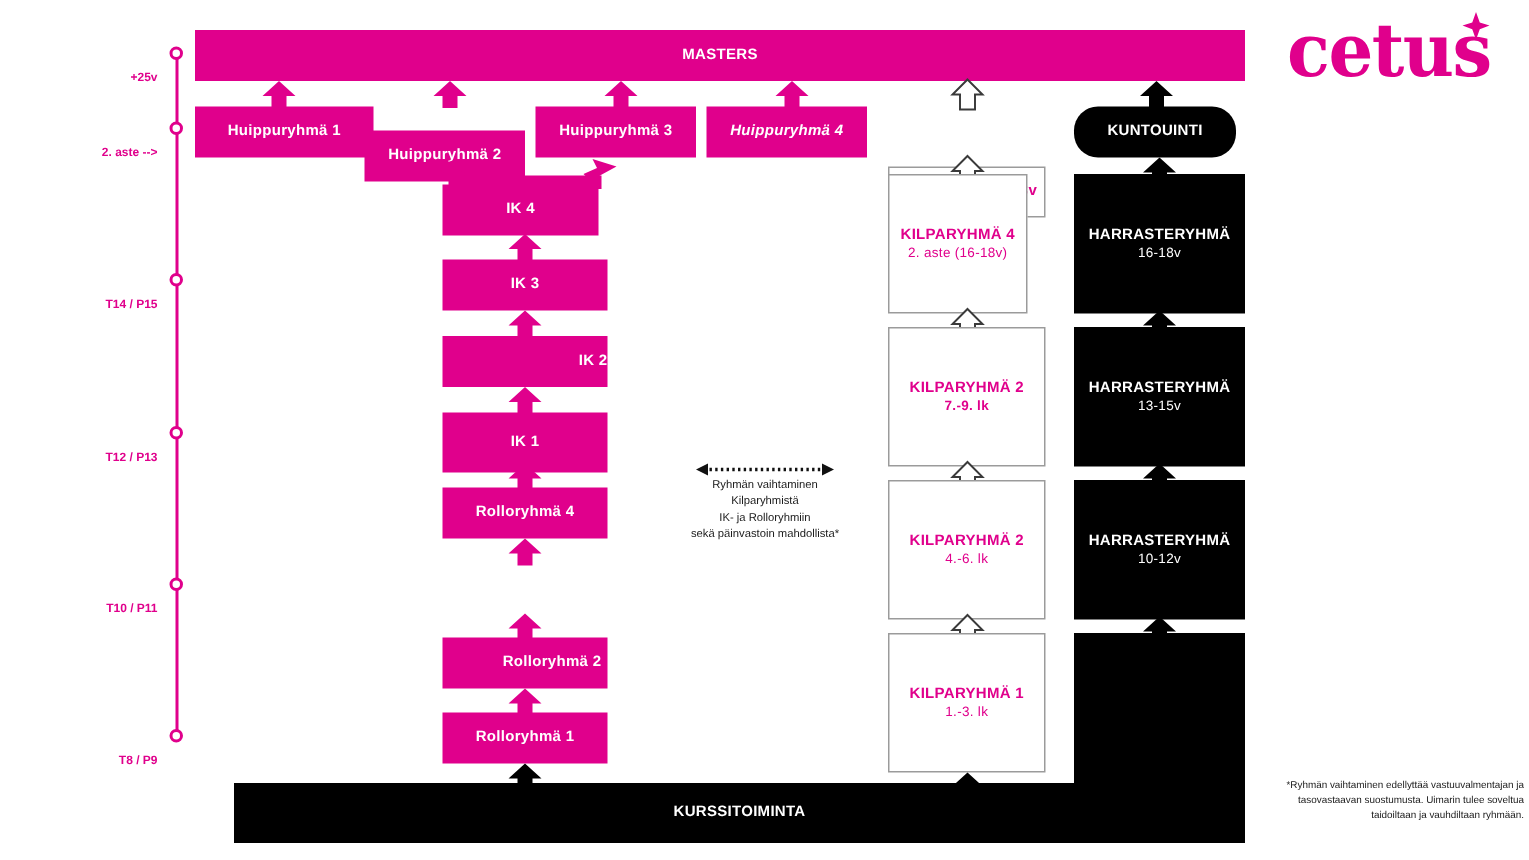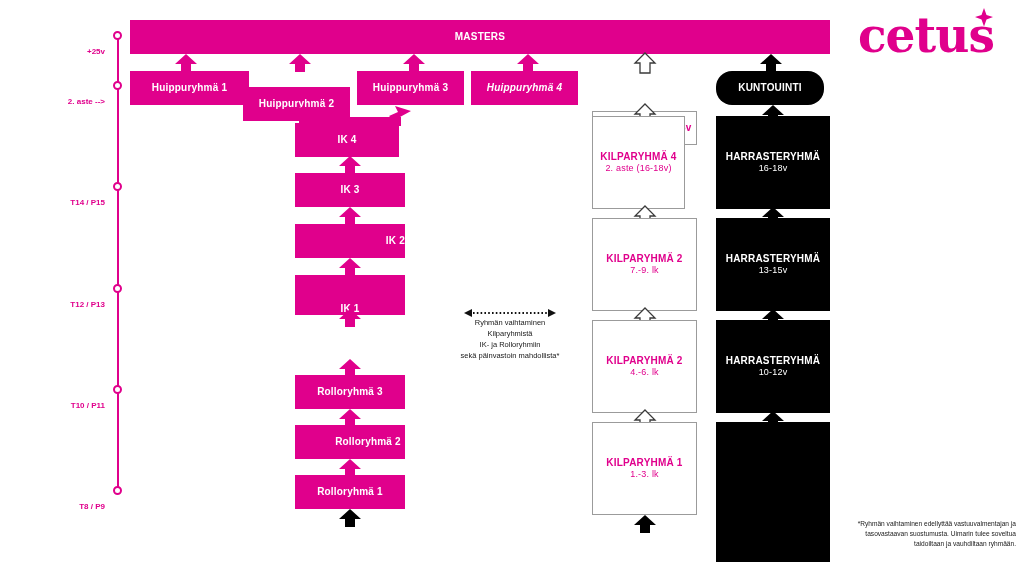"7.-9. lk" span.t2 { font-weight: none -> bold }
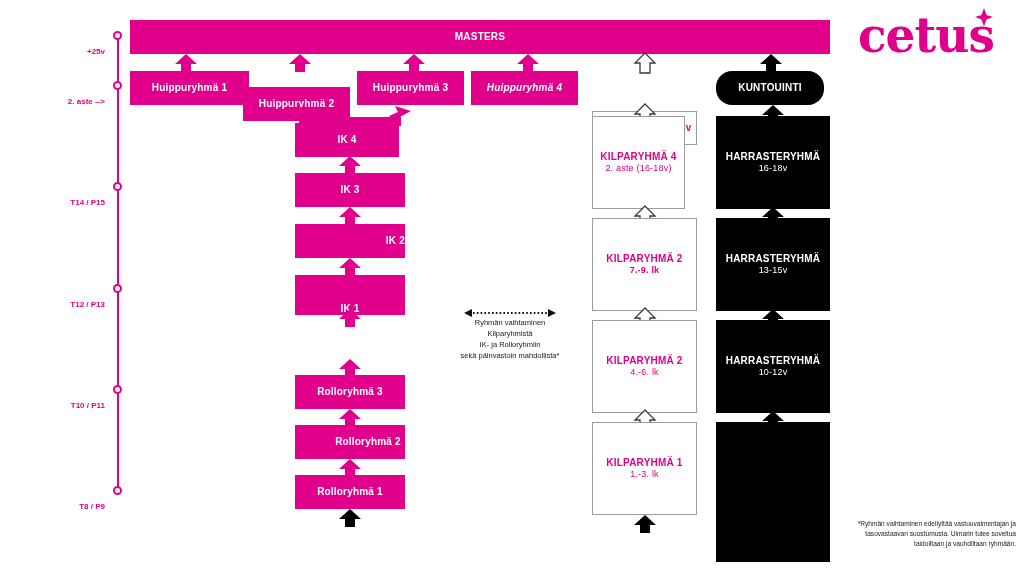"IK 1" div.box { justify-content: flex-end -> none }
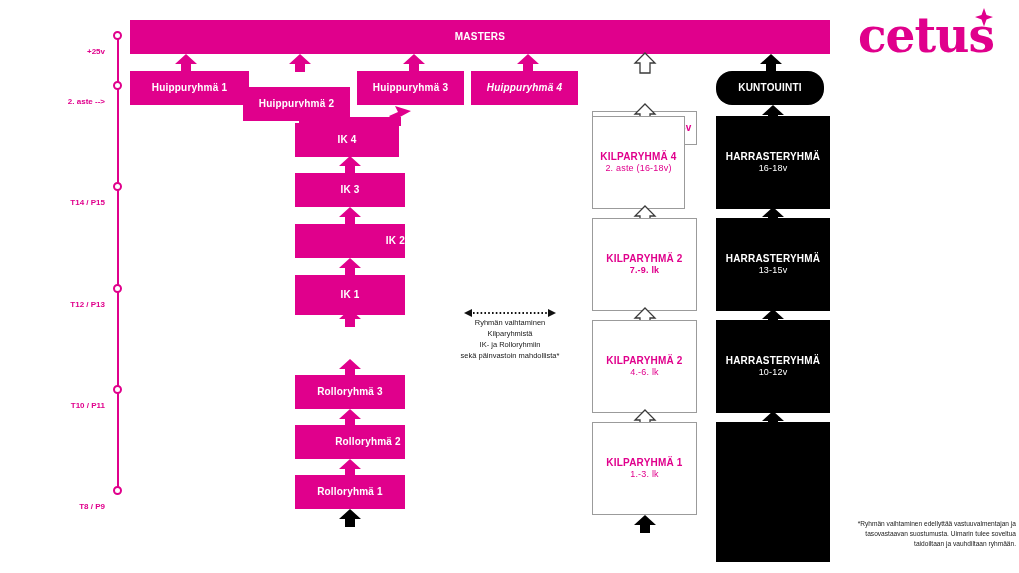"Rolloryhmä 4" div.box { html: none -> <div> <span>Rolloryhmä 4</span> </div> }
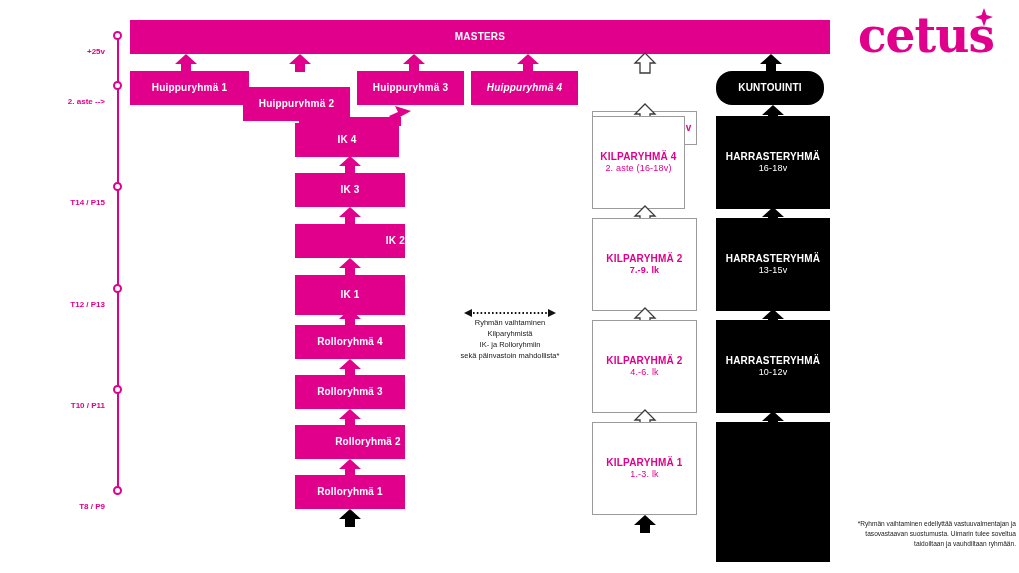"Rolloryhmä 3" div.box { html: <div> <span>Rolloryhmä 3</span> </div> -> none }
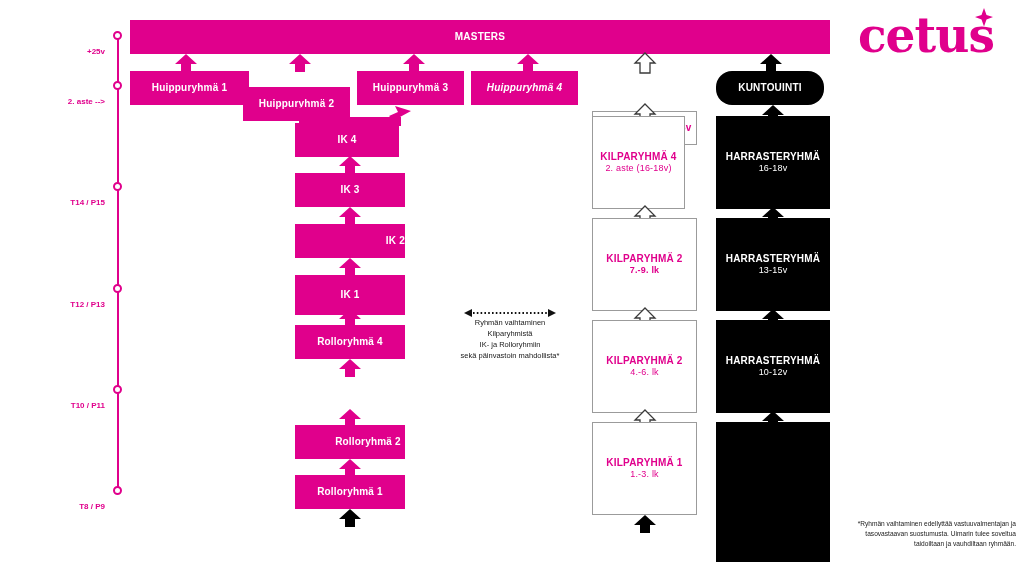"KURSSITOIMINTA" div.box { html: none -> <div> <span>KURSSITOIMINTA</span> </div> }
